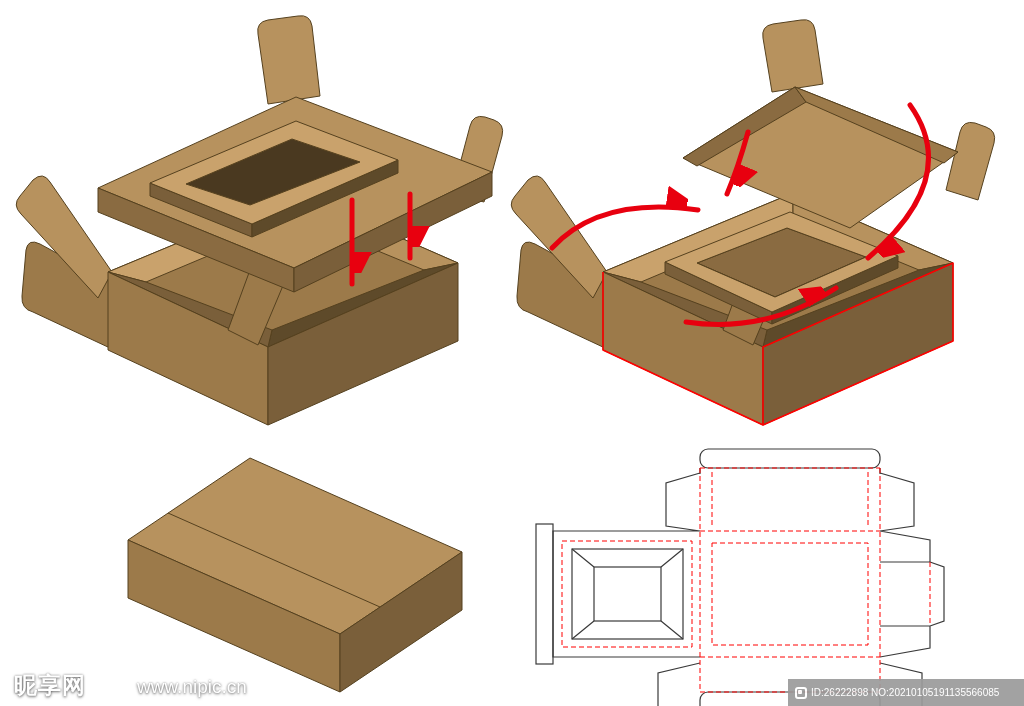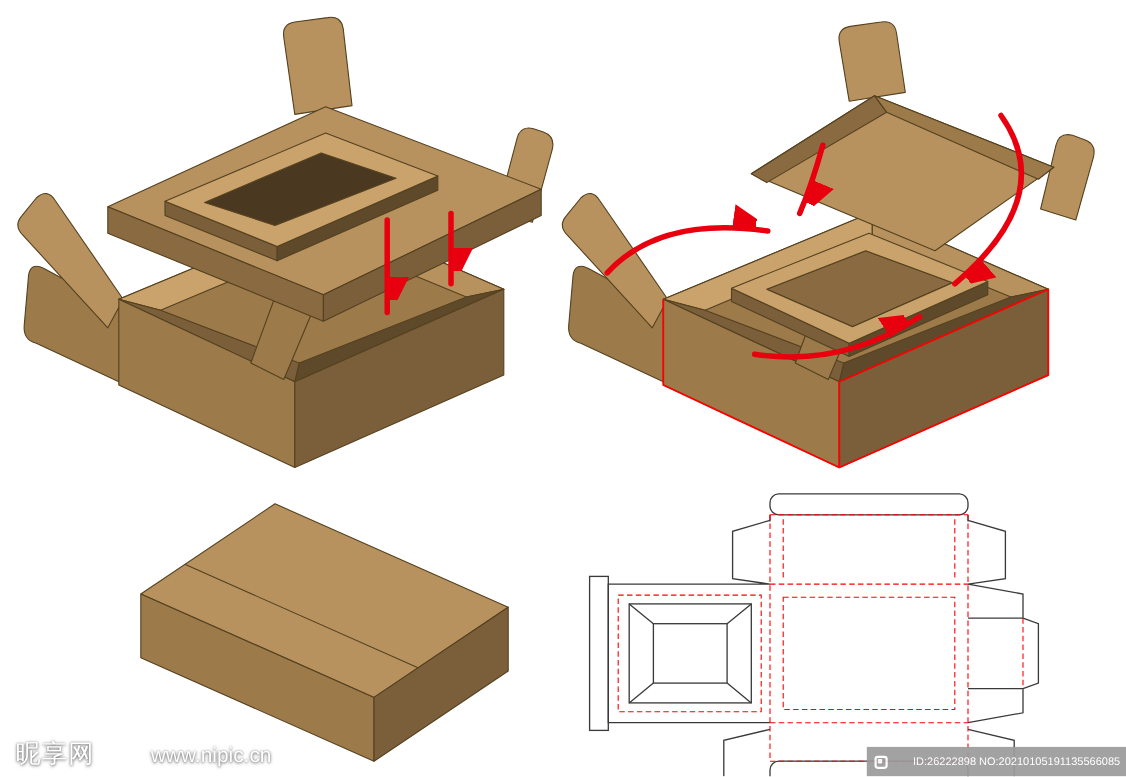"昵享网" .wm-name { font-weight: normal -> bold }
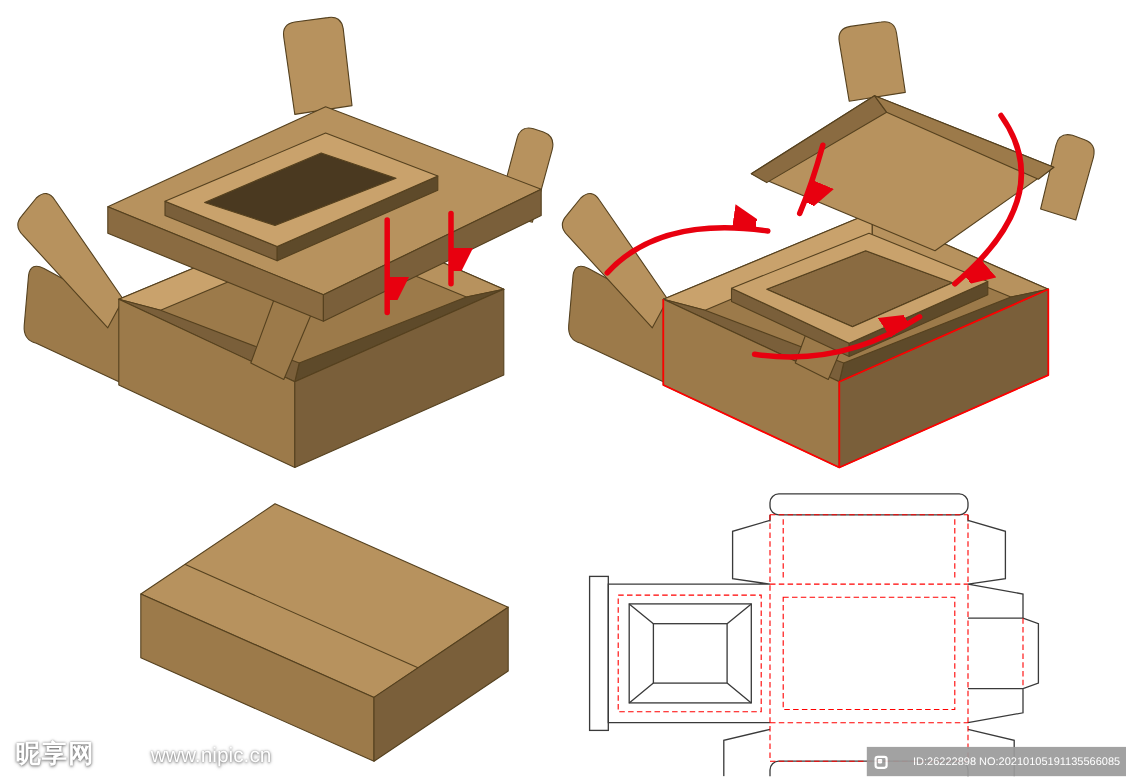"ID:26222898 NO:20210105191135566085" .id-bar { gap: 23px -> 4px }
